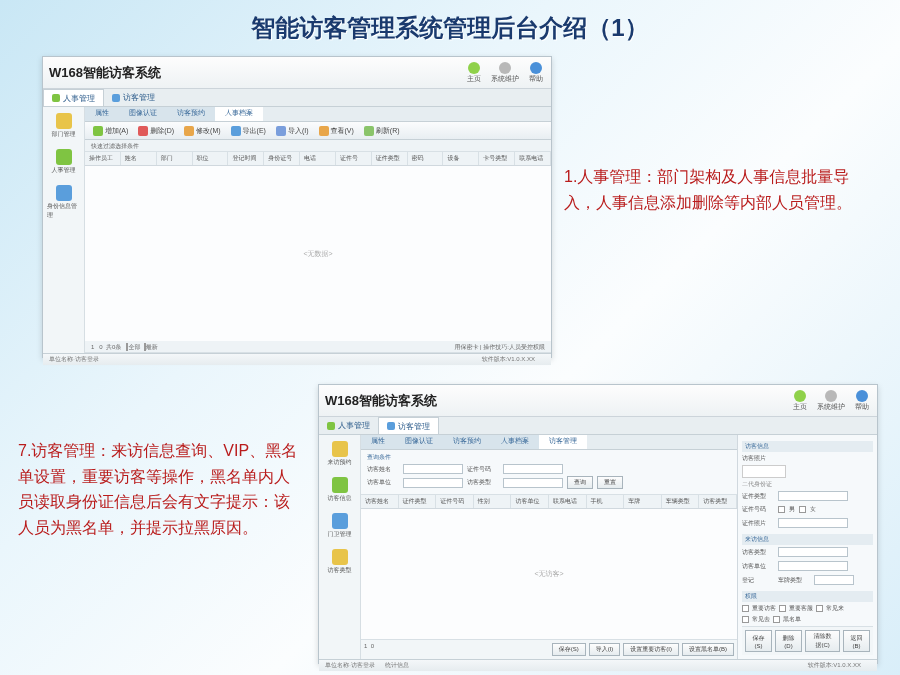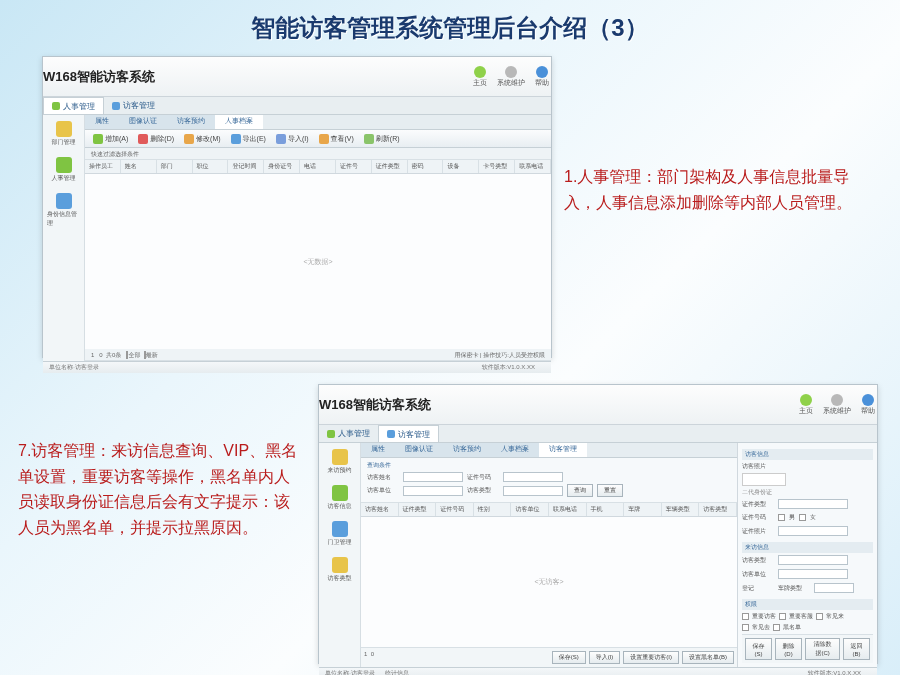"智能访客管理系统管理后台介绍（3）" h1.slide-title { text: 3 -> 1 }
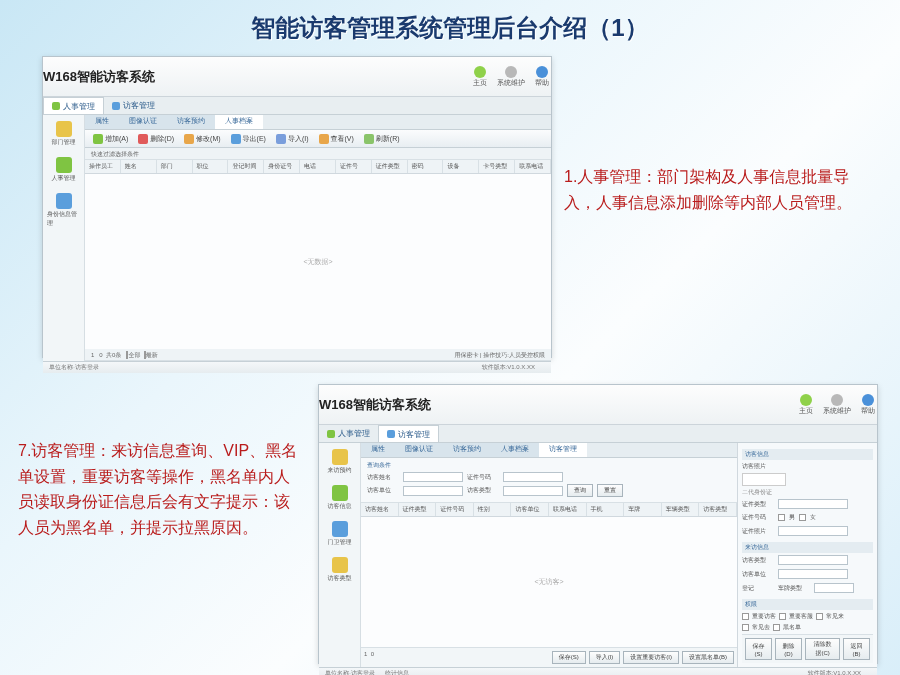"W168智能访客系统" .app-header { height: 40px -> 32px; padding: 2px 0 -> 2px 6px }
